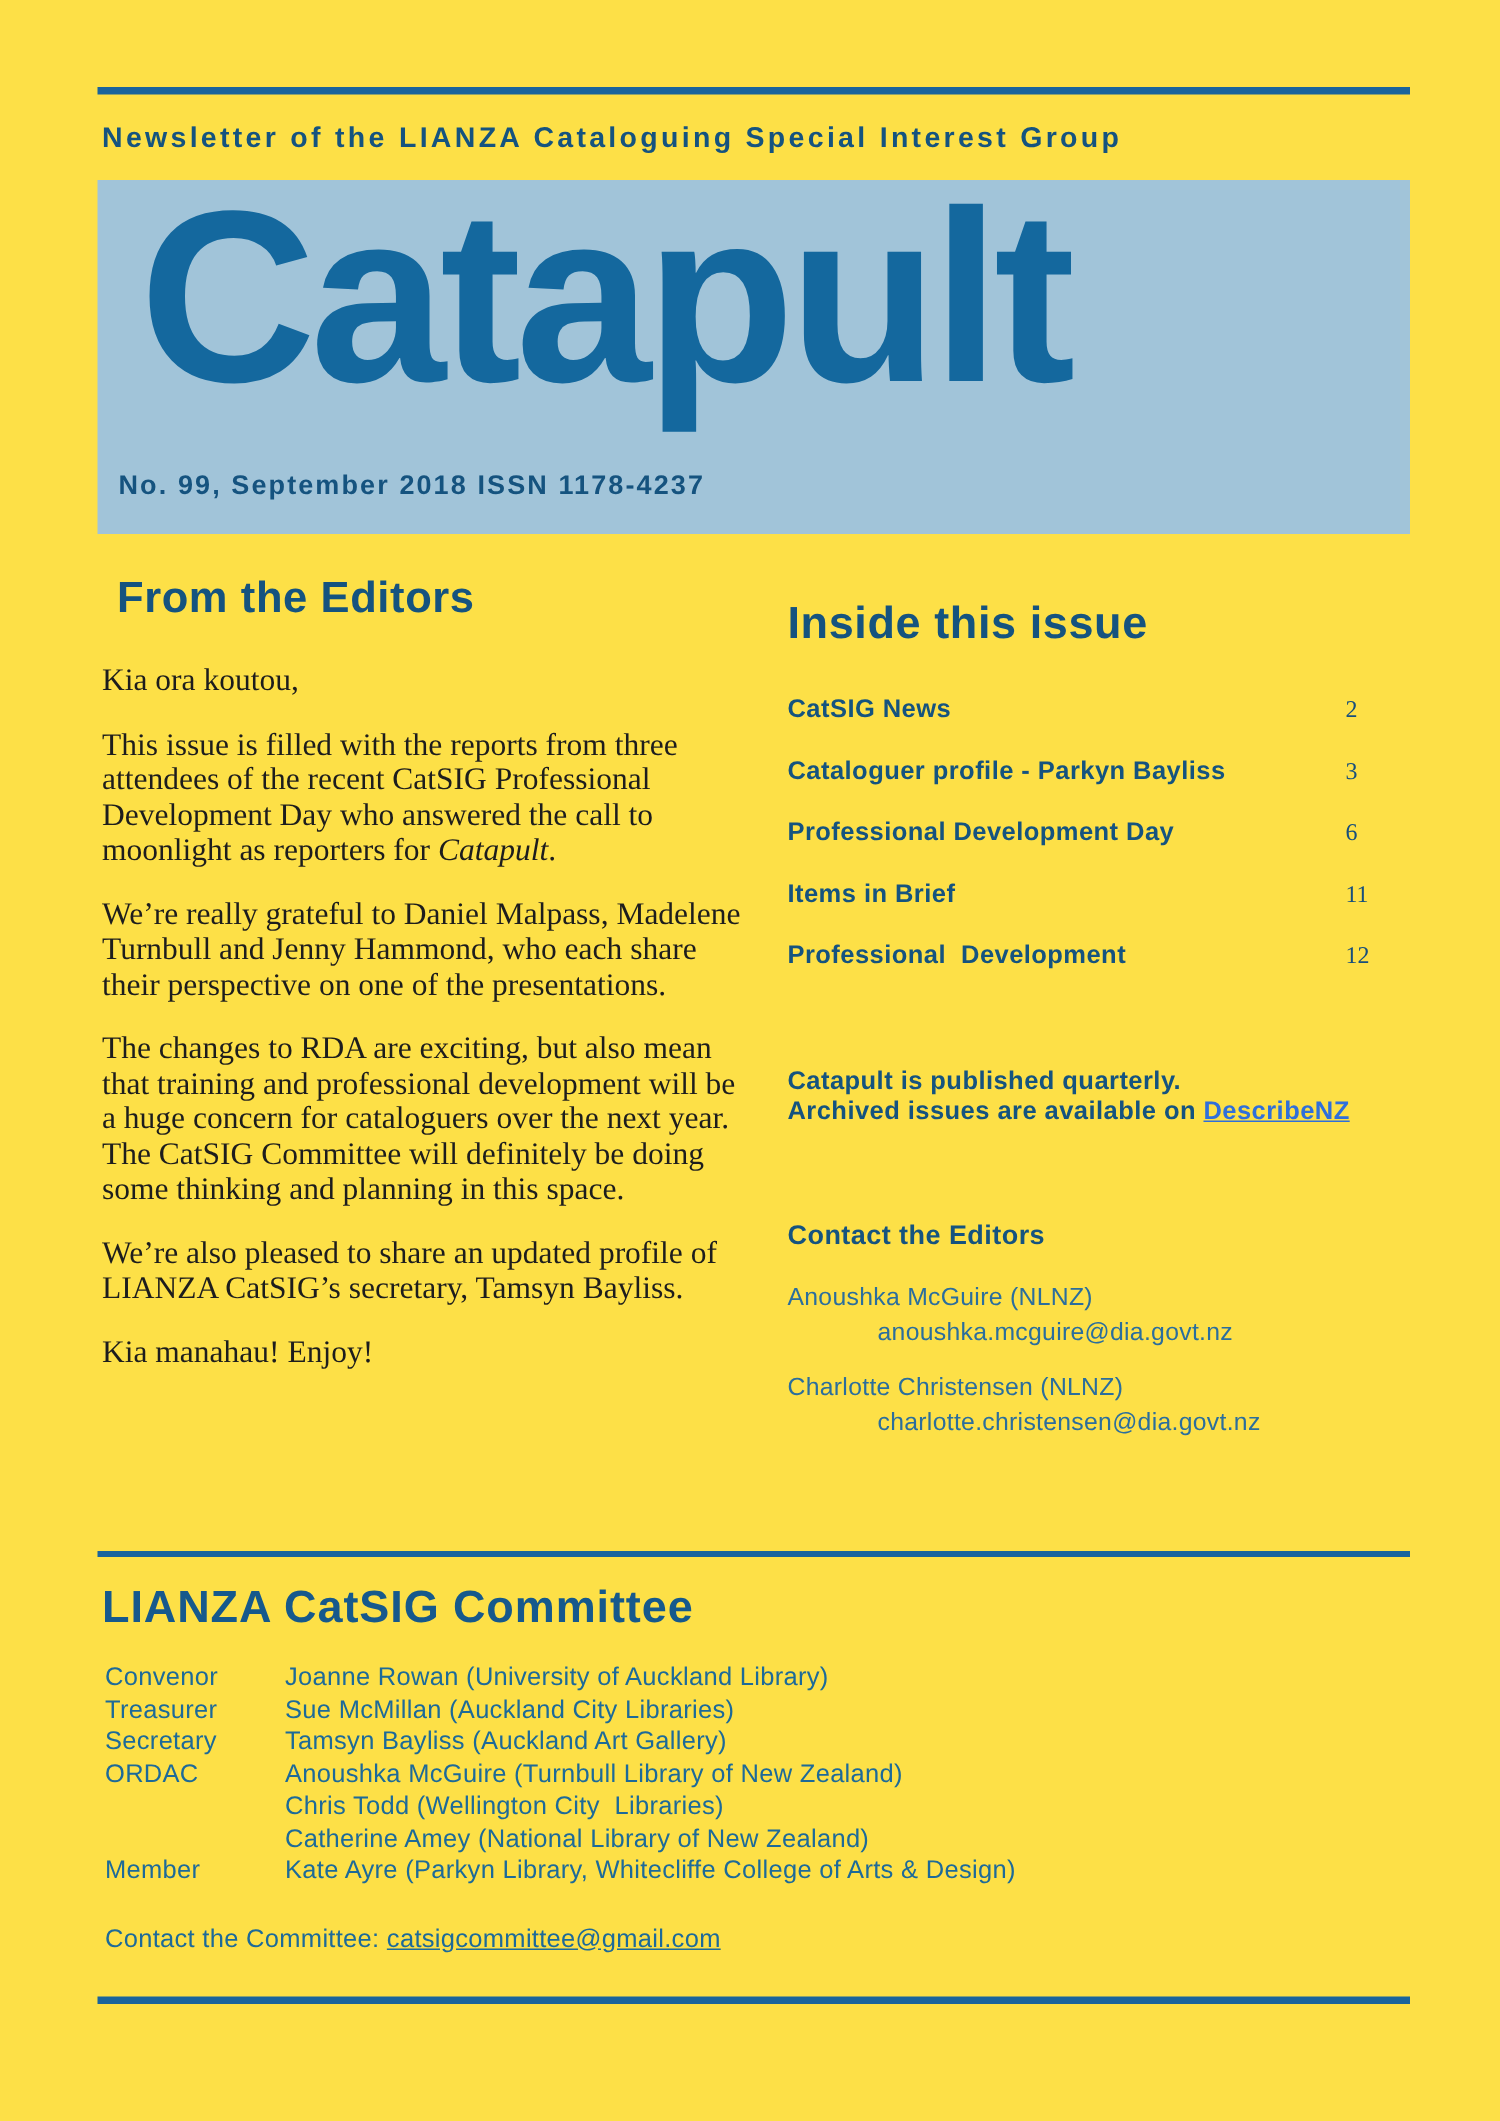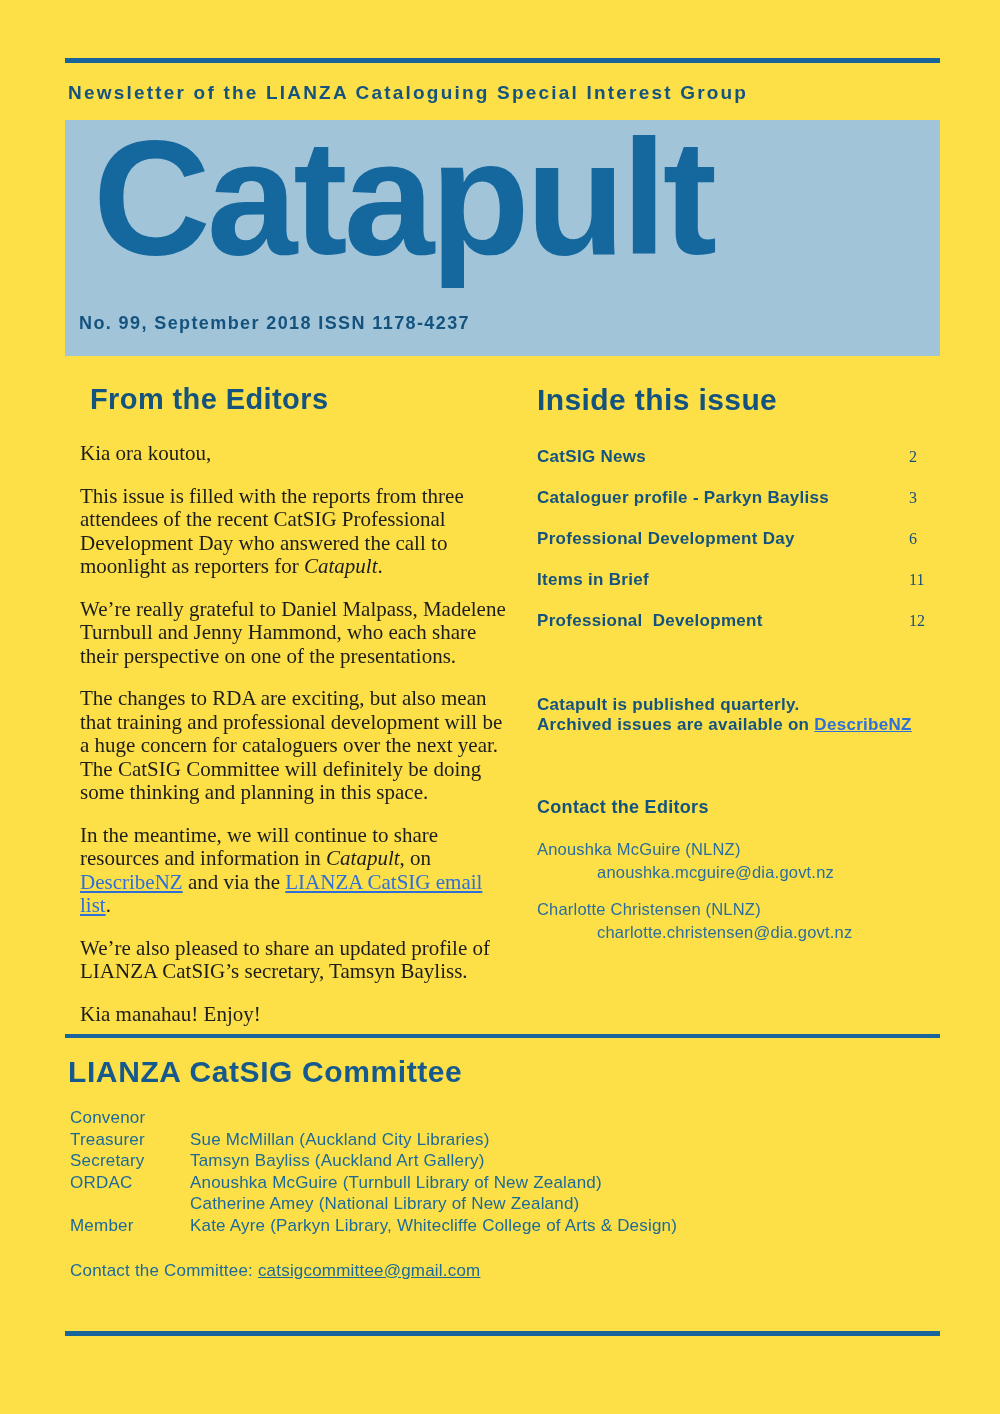"From the Editors" .columns { left: 80px -> 68px }
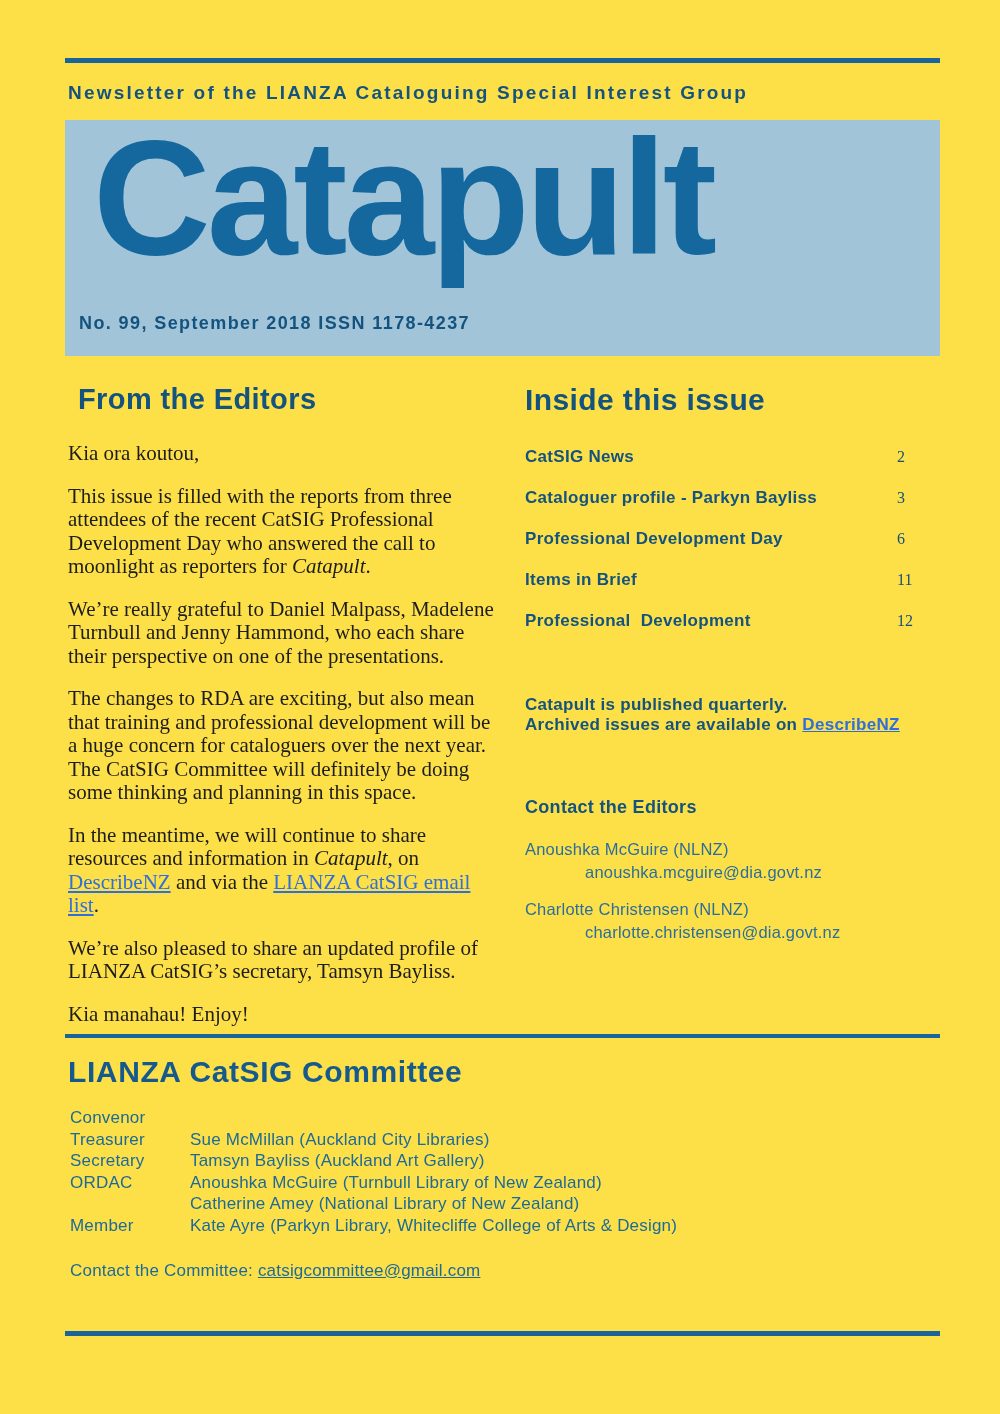"Inside this issue" .col-right h2.section-heading { margin: 0 0 30px 0 -> 16px 0 30px 0 }
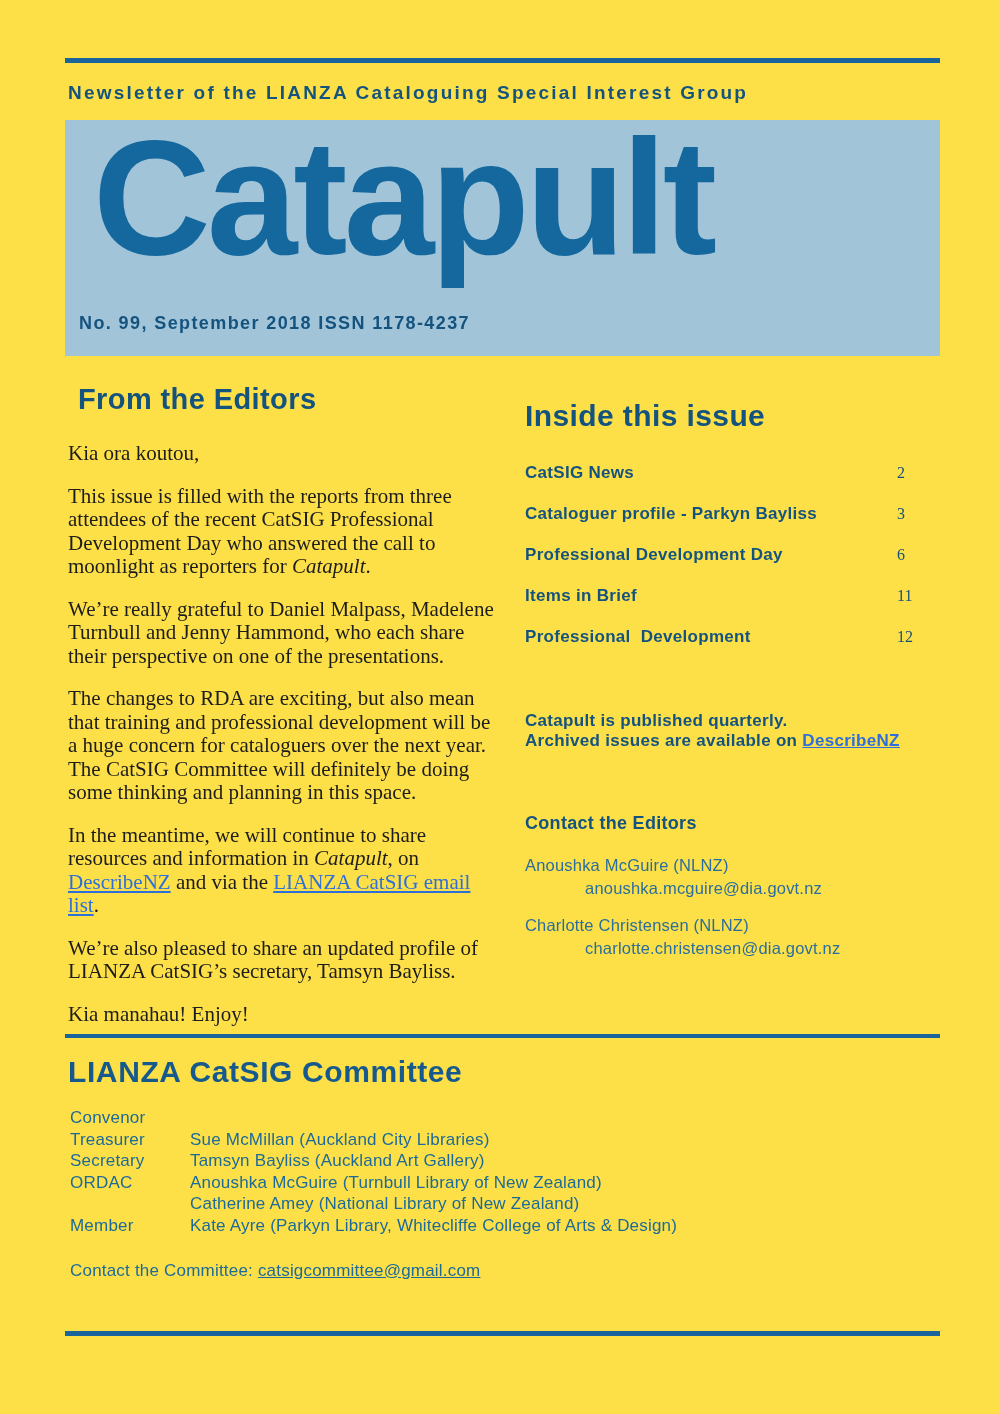"In the meantime, we will" p { html: <p><span>In the meantime, we will continue to share resources and information in </span><span>Catapult</span><span>, on </span><a>DescribeNZ</a><span> and via the </span><a>LIANZA CatSIG email list</a><span>.</span></p> -> none }
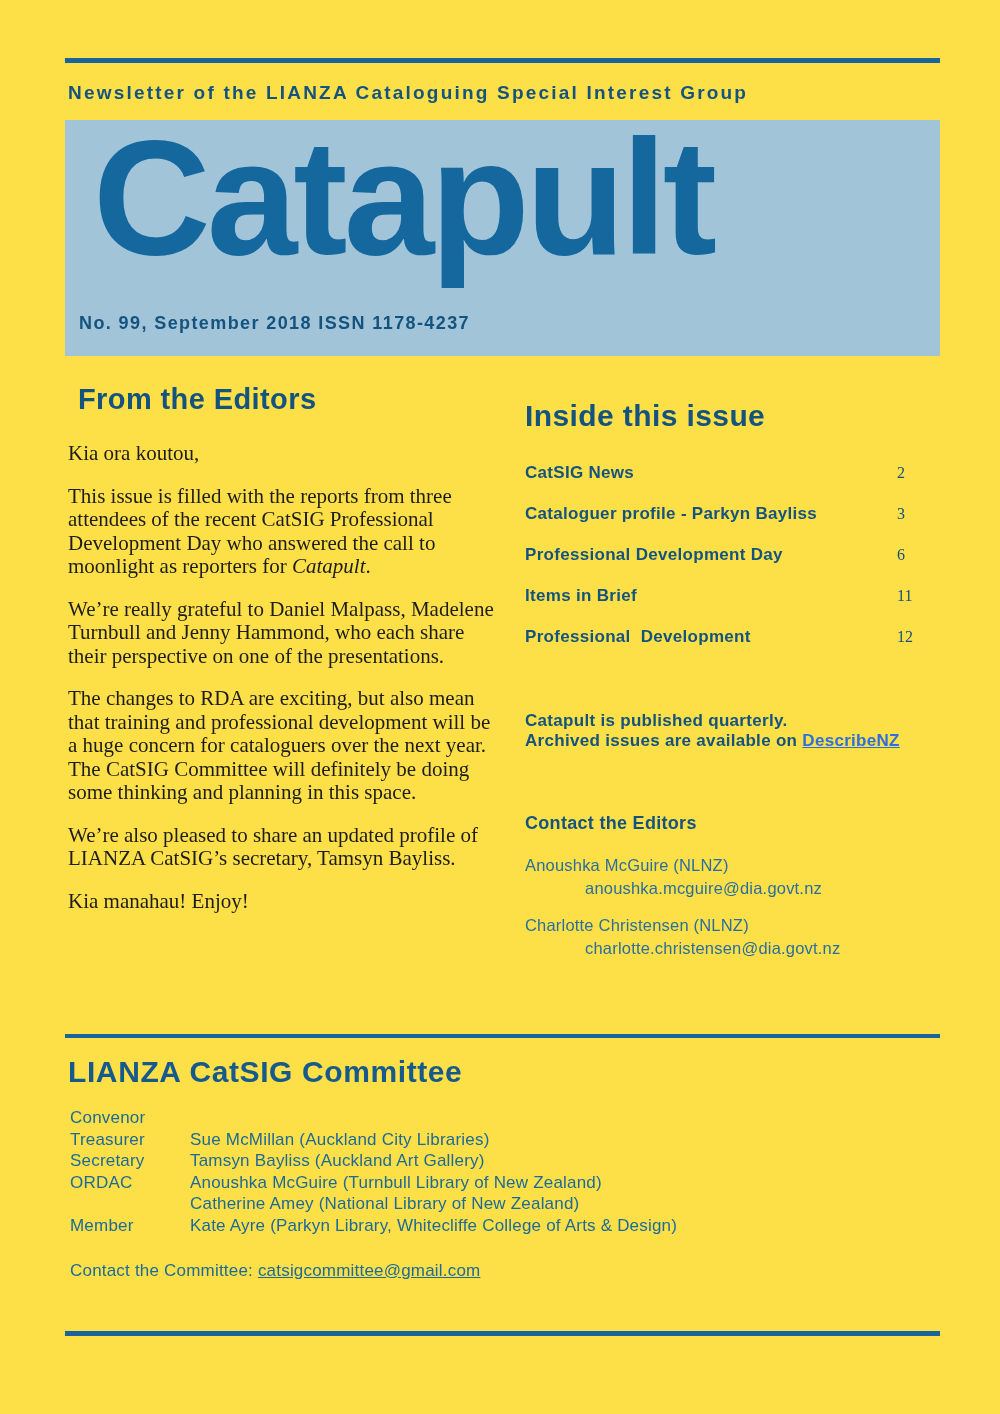"Joanne Rowan (University of Auckland" span.committee-name { html: none -> <span>Joanne Rowan (University of Auckland Library)</span> }
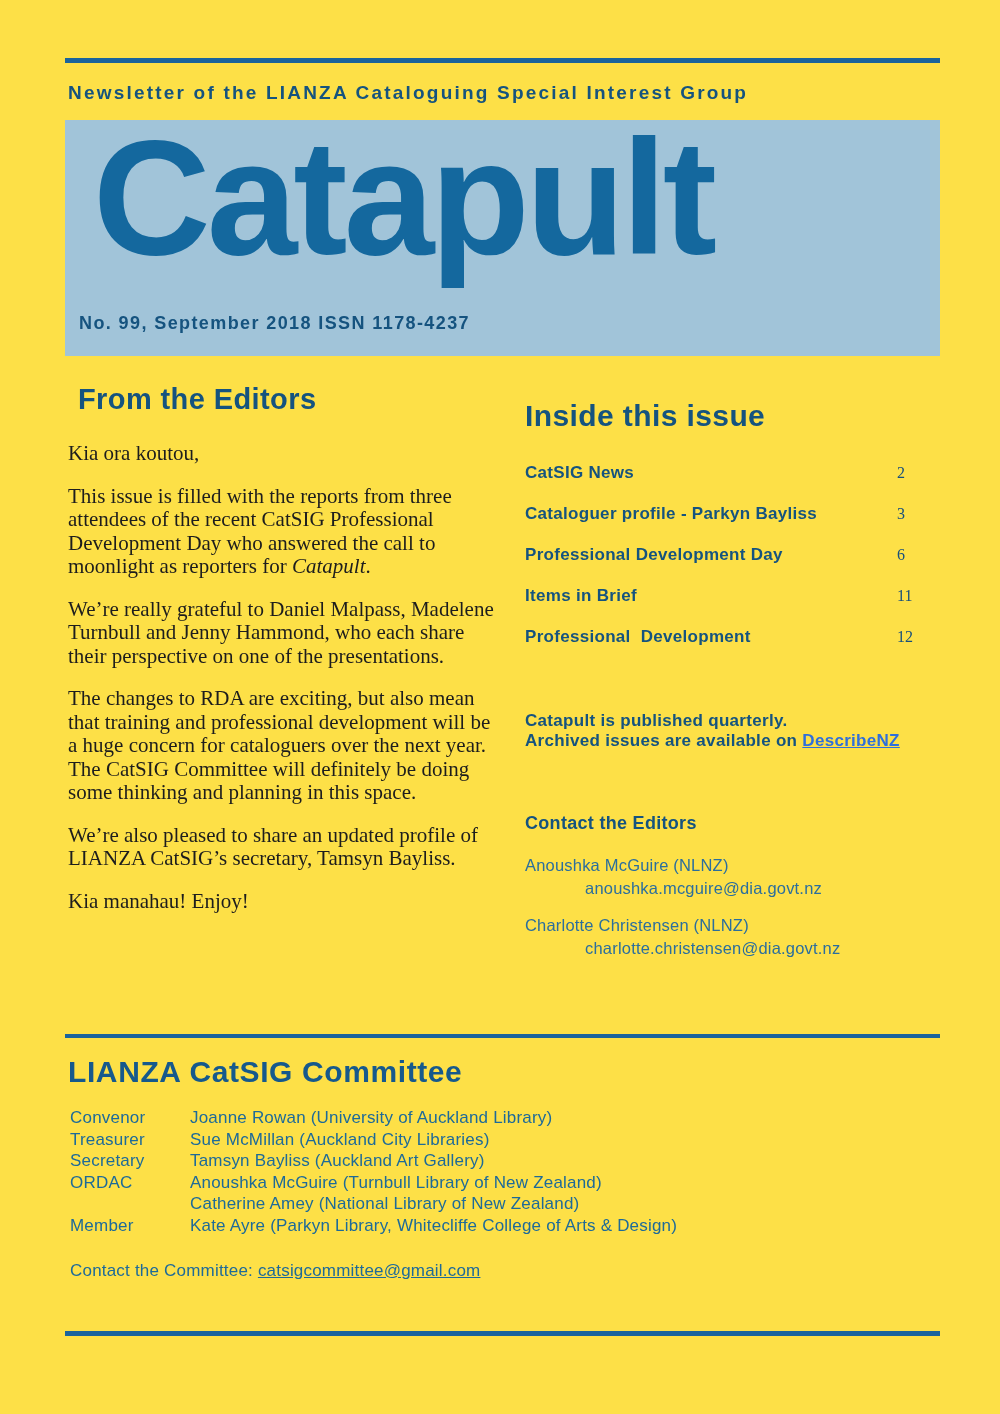"Chris Todd (Wellington City Libraries)" div.committee-row { html: none -> <div> <span></span> <span>Chris Todd (Wellington City Libraries)</span> </div> }
